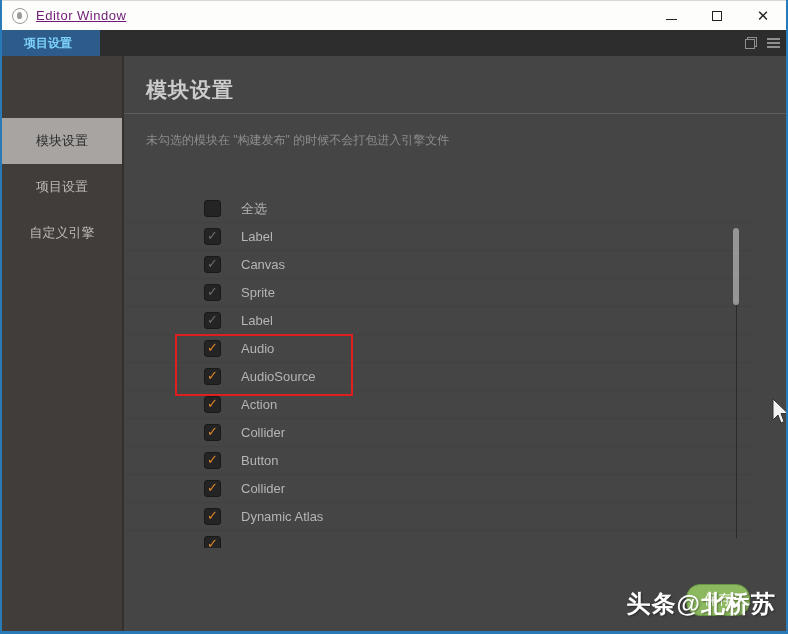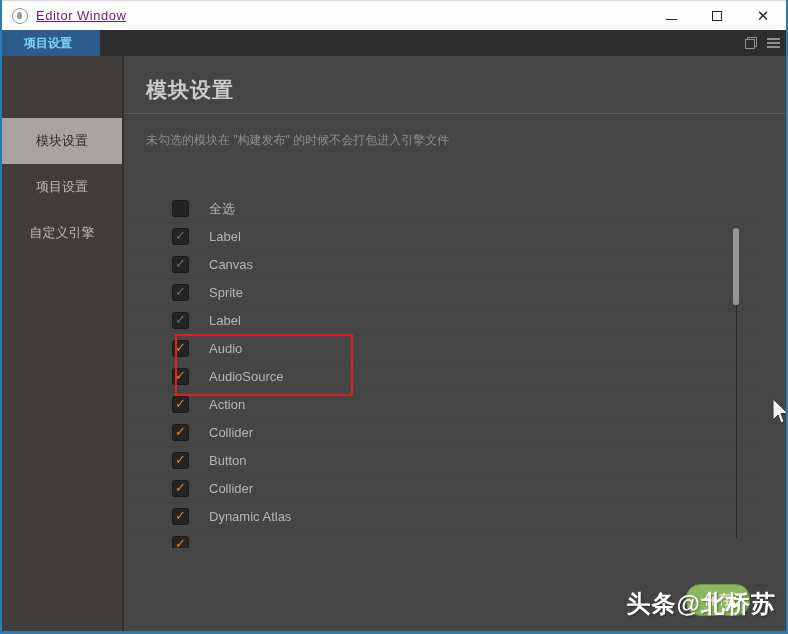"全选" .module-row { padding-left: 48px -> 80px }
